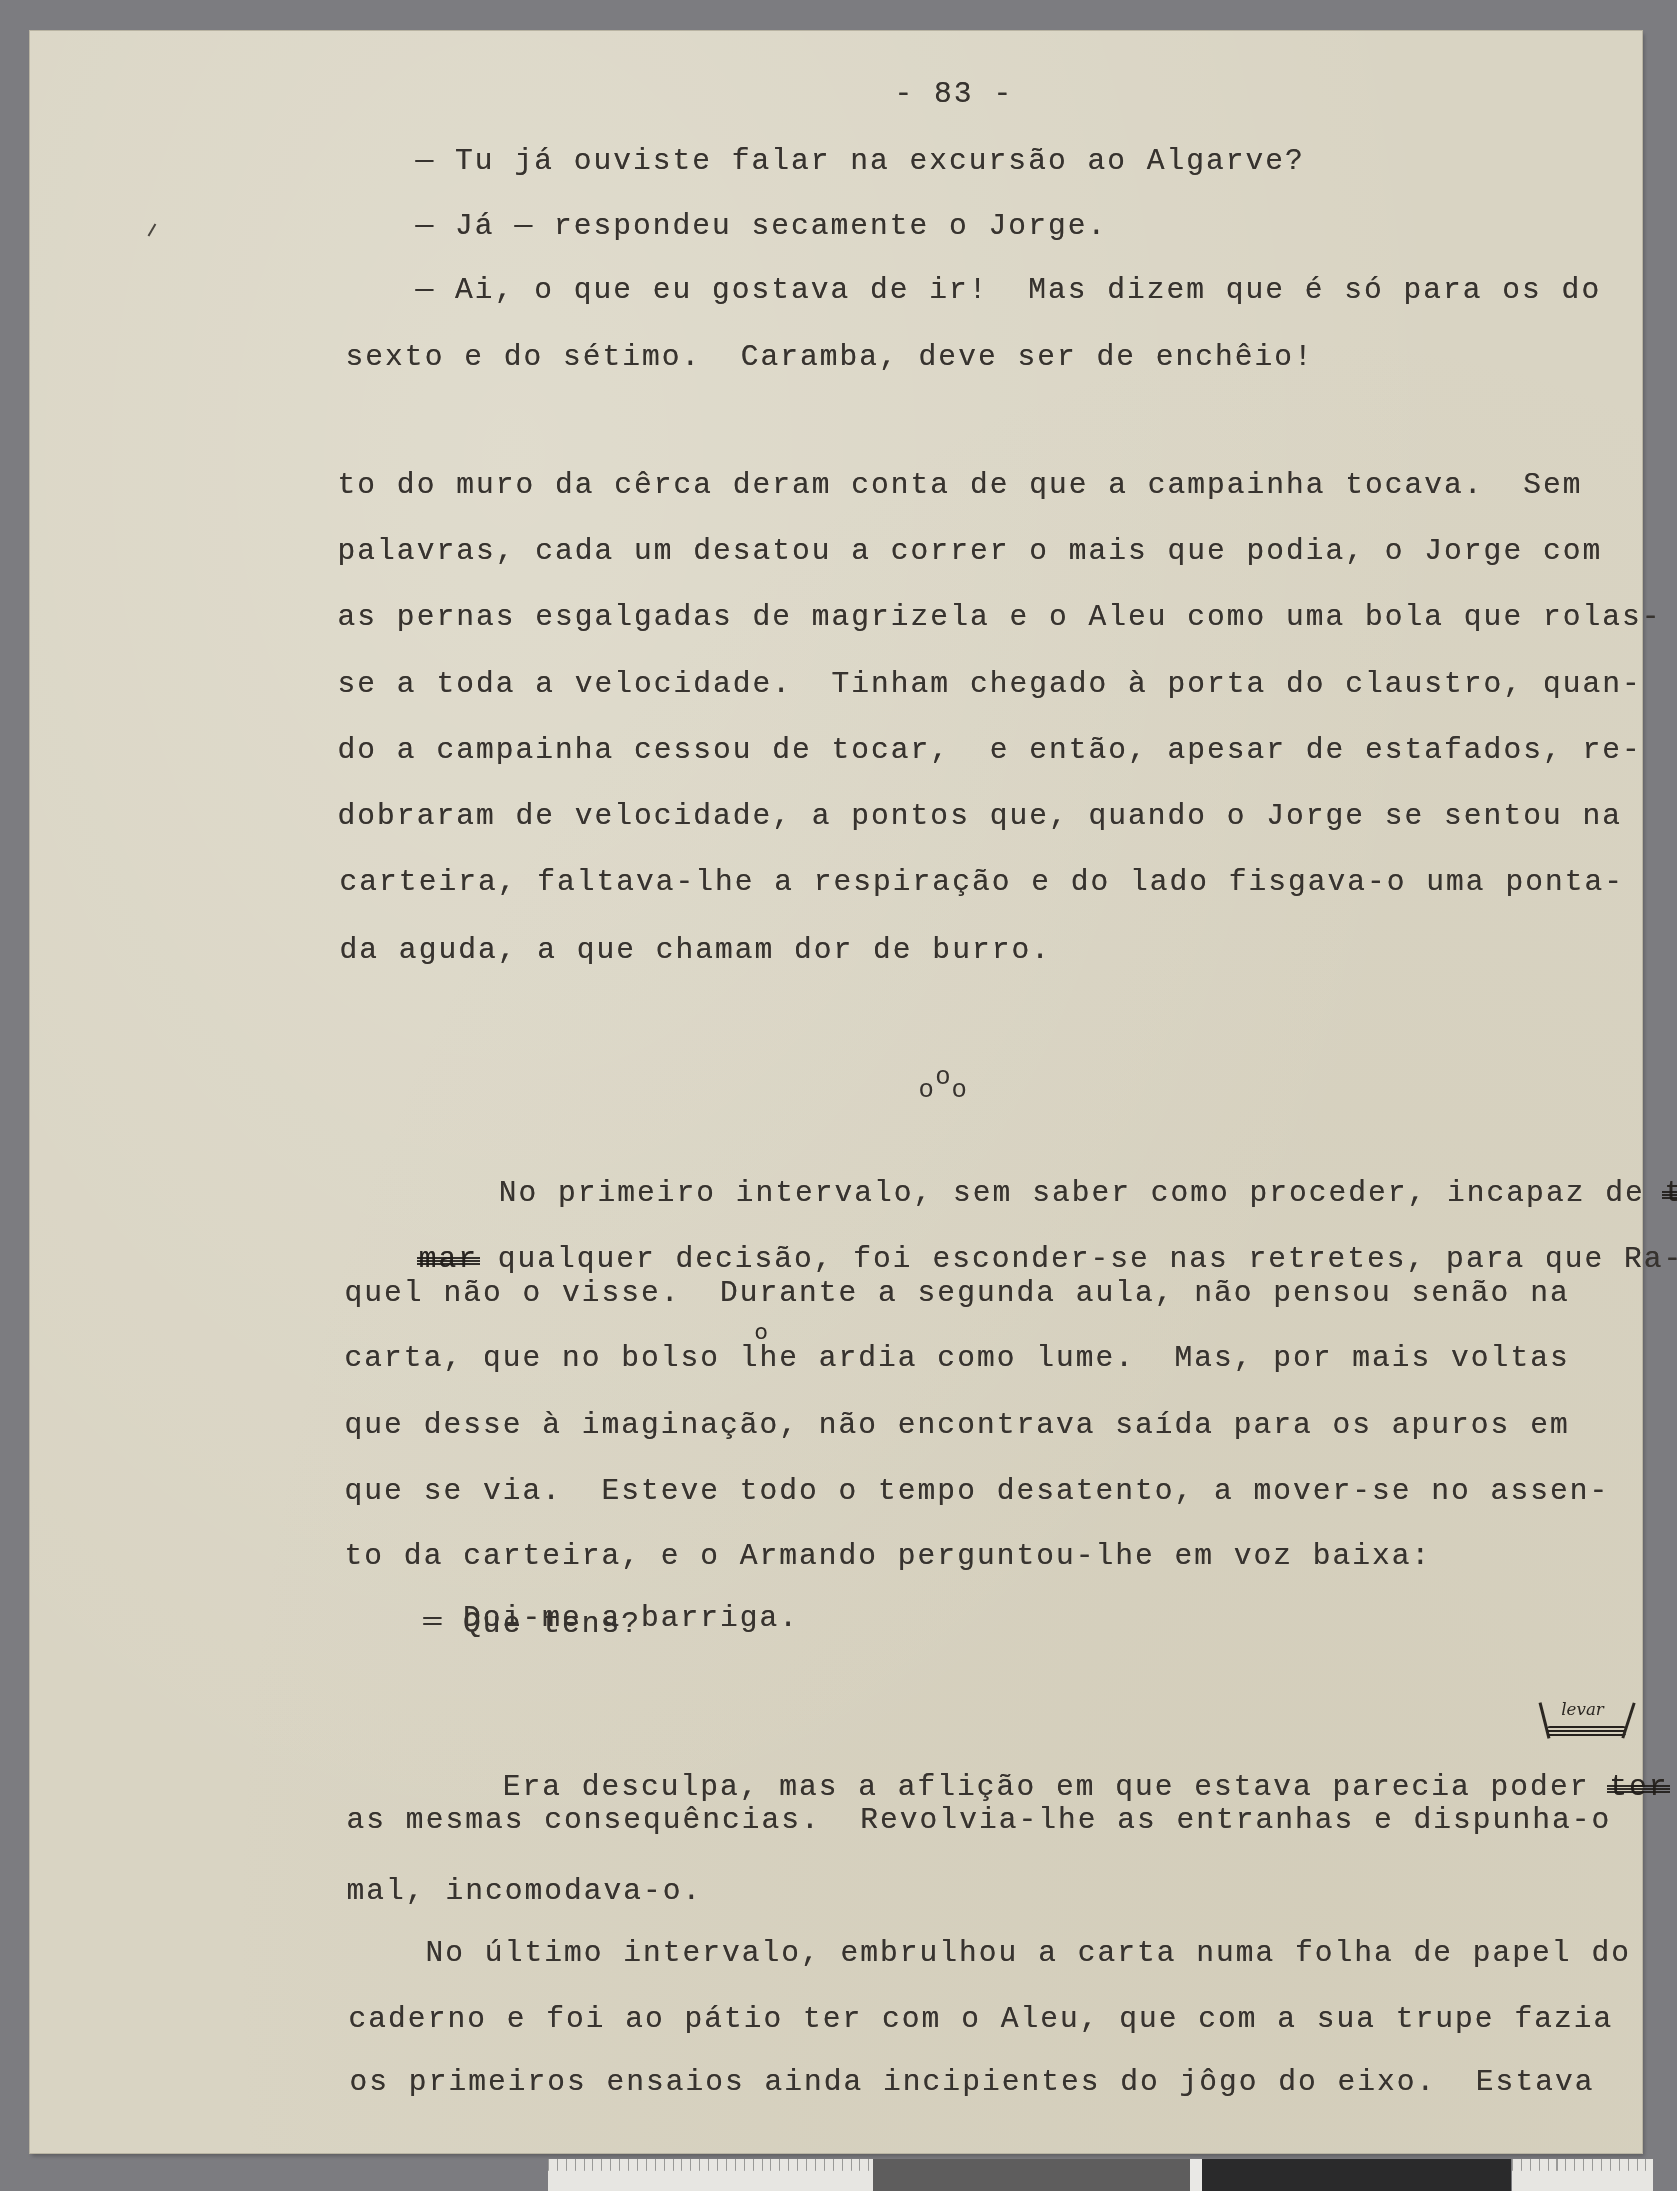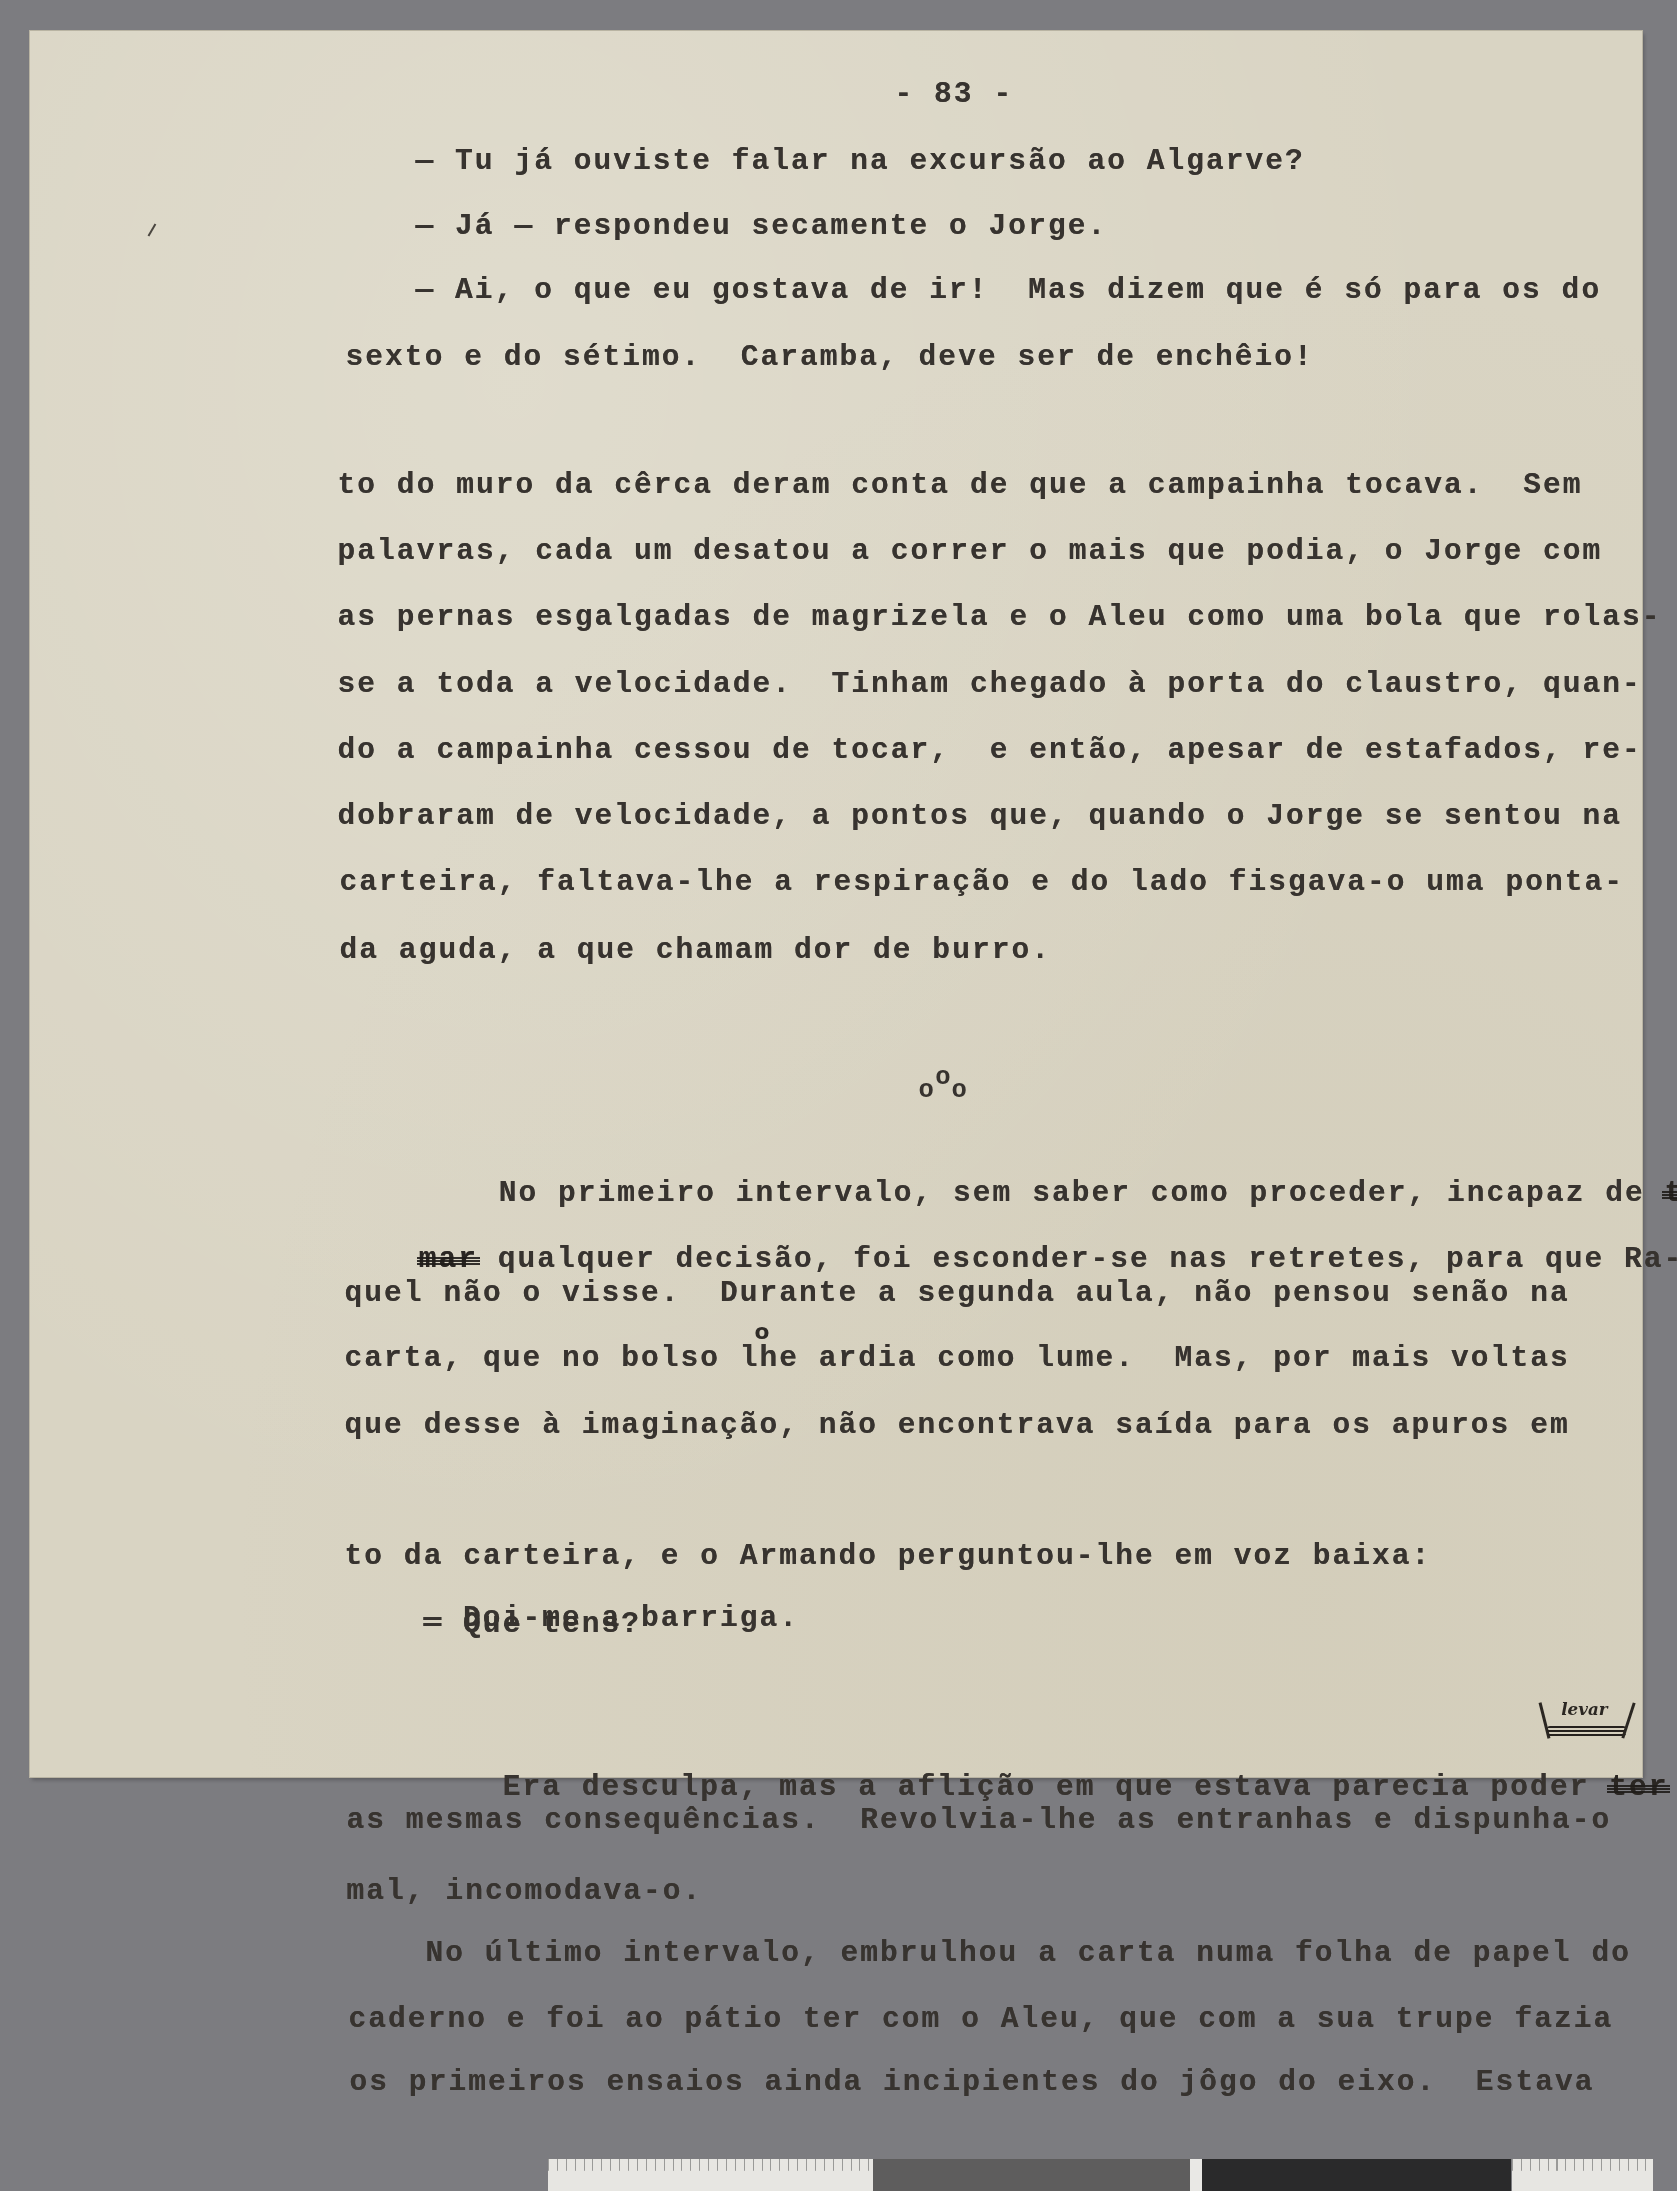"- 83 -" .page { font-weight: bold -> none; height: 1746px -> 2122px }
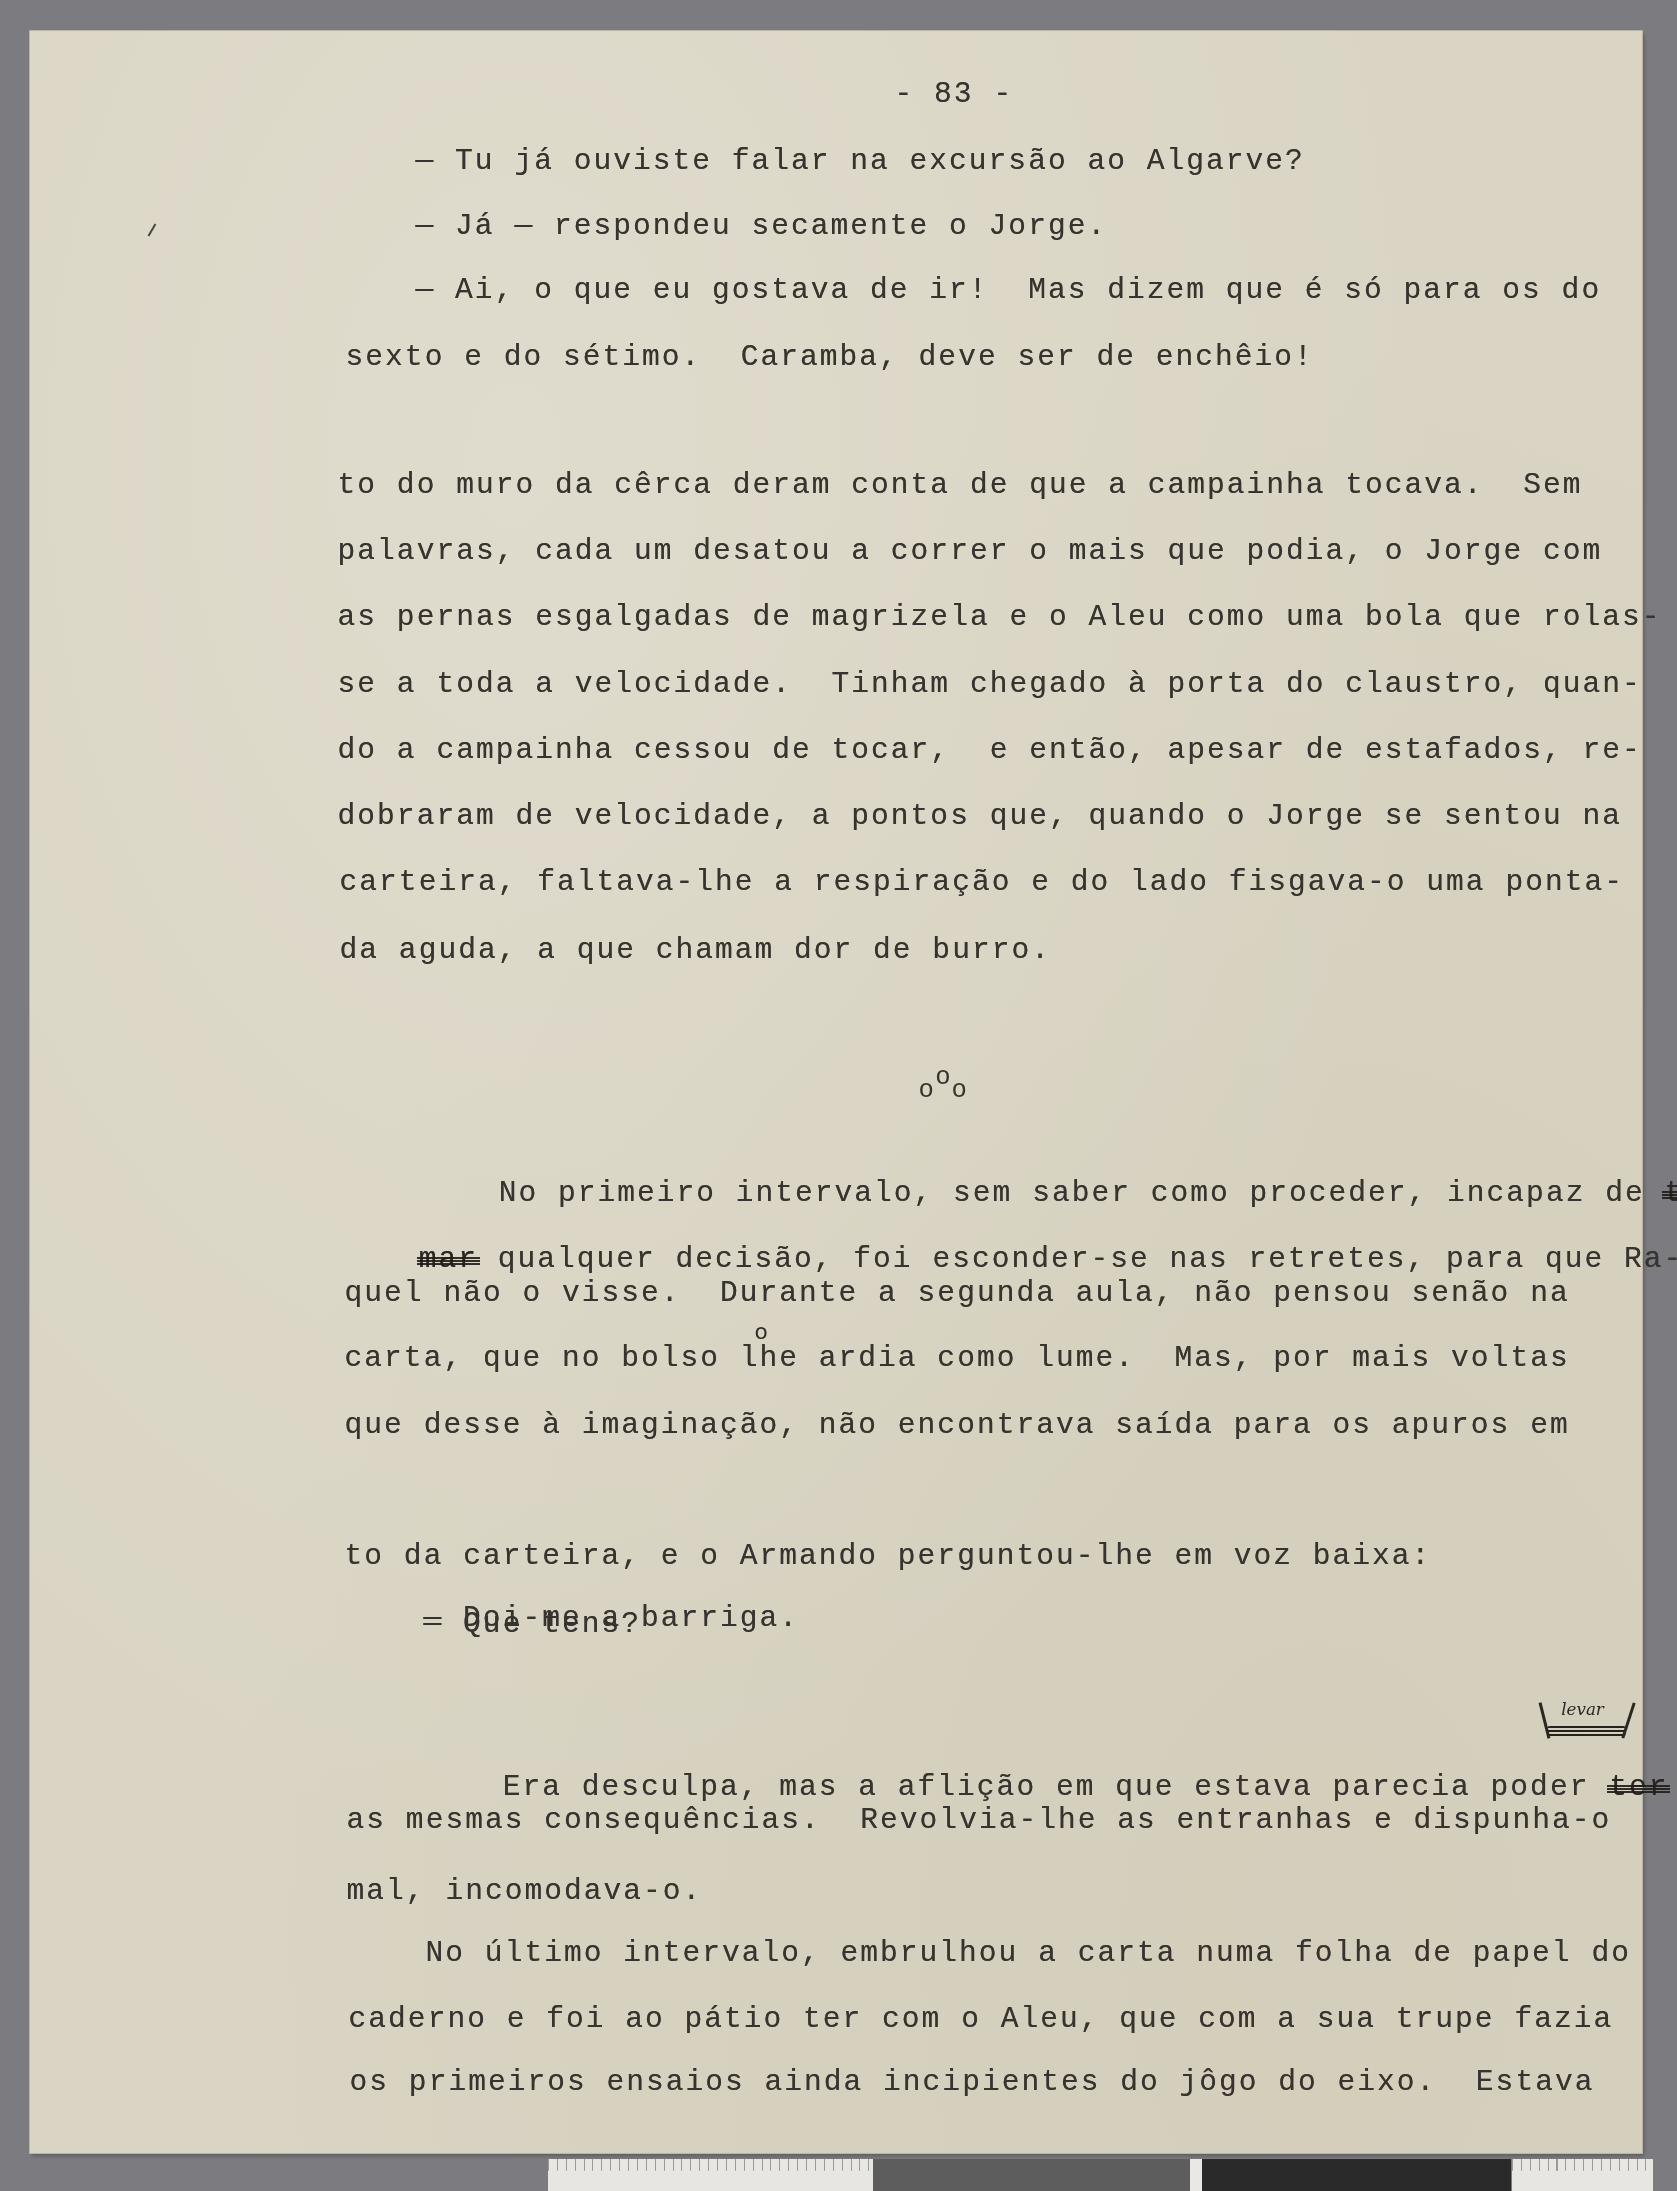"que se via. Esteve todo" div.line { html: none -> <div>que se via. Esteve todo o tempo desatento, a mover-se no assen-</div> }
